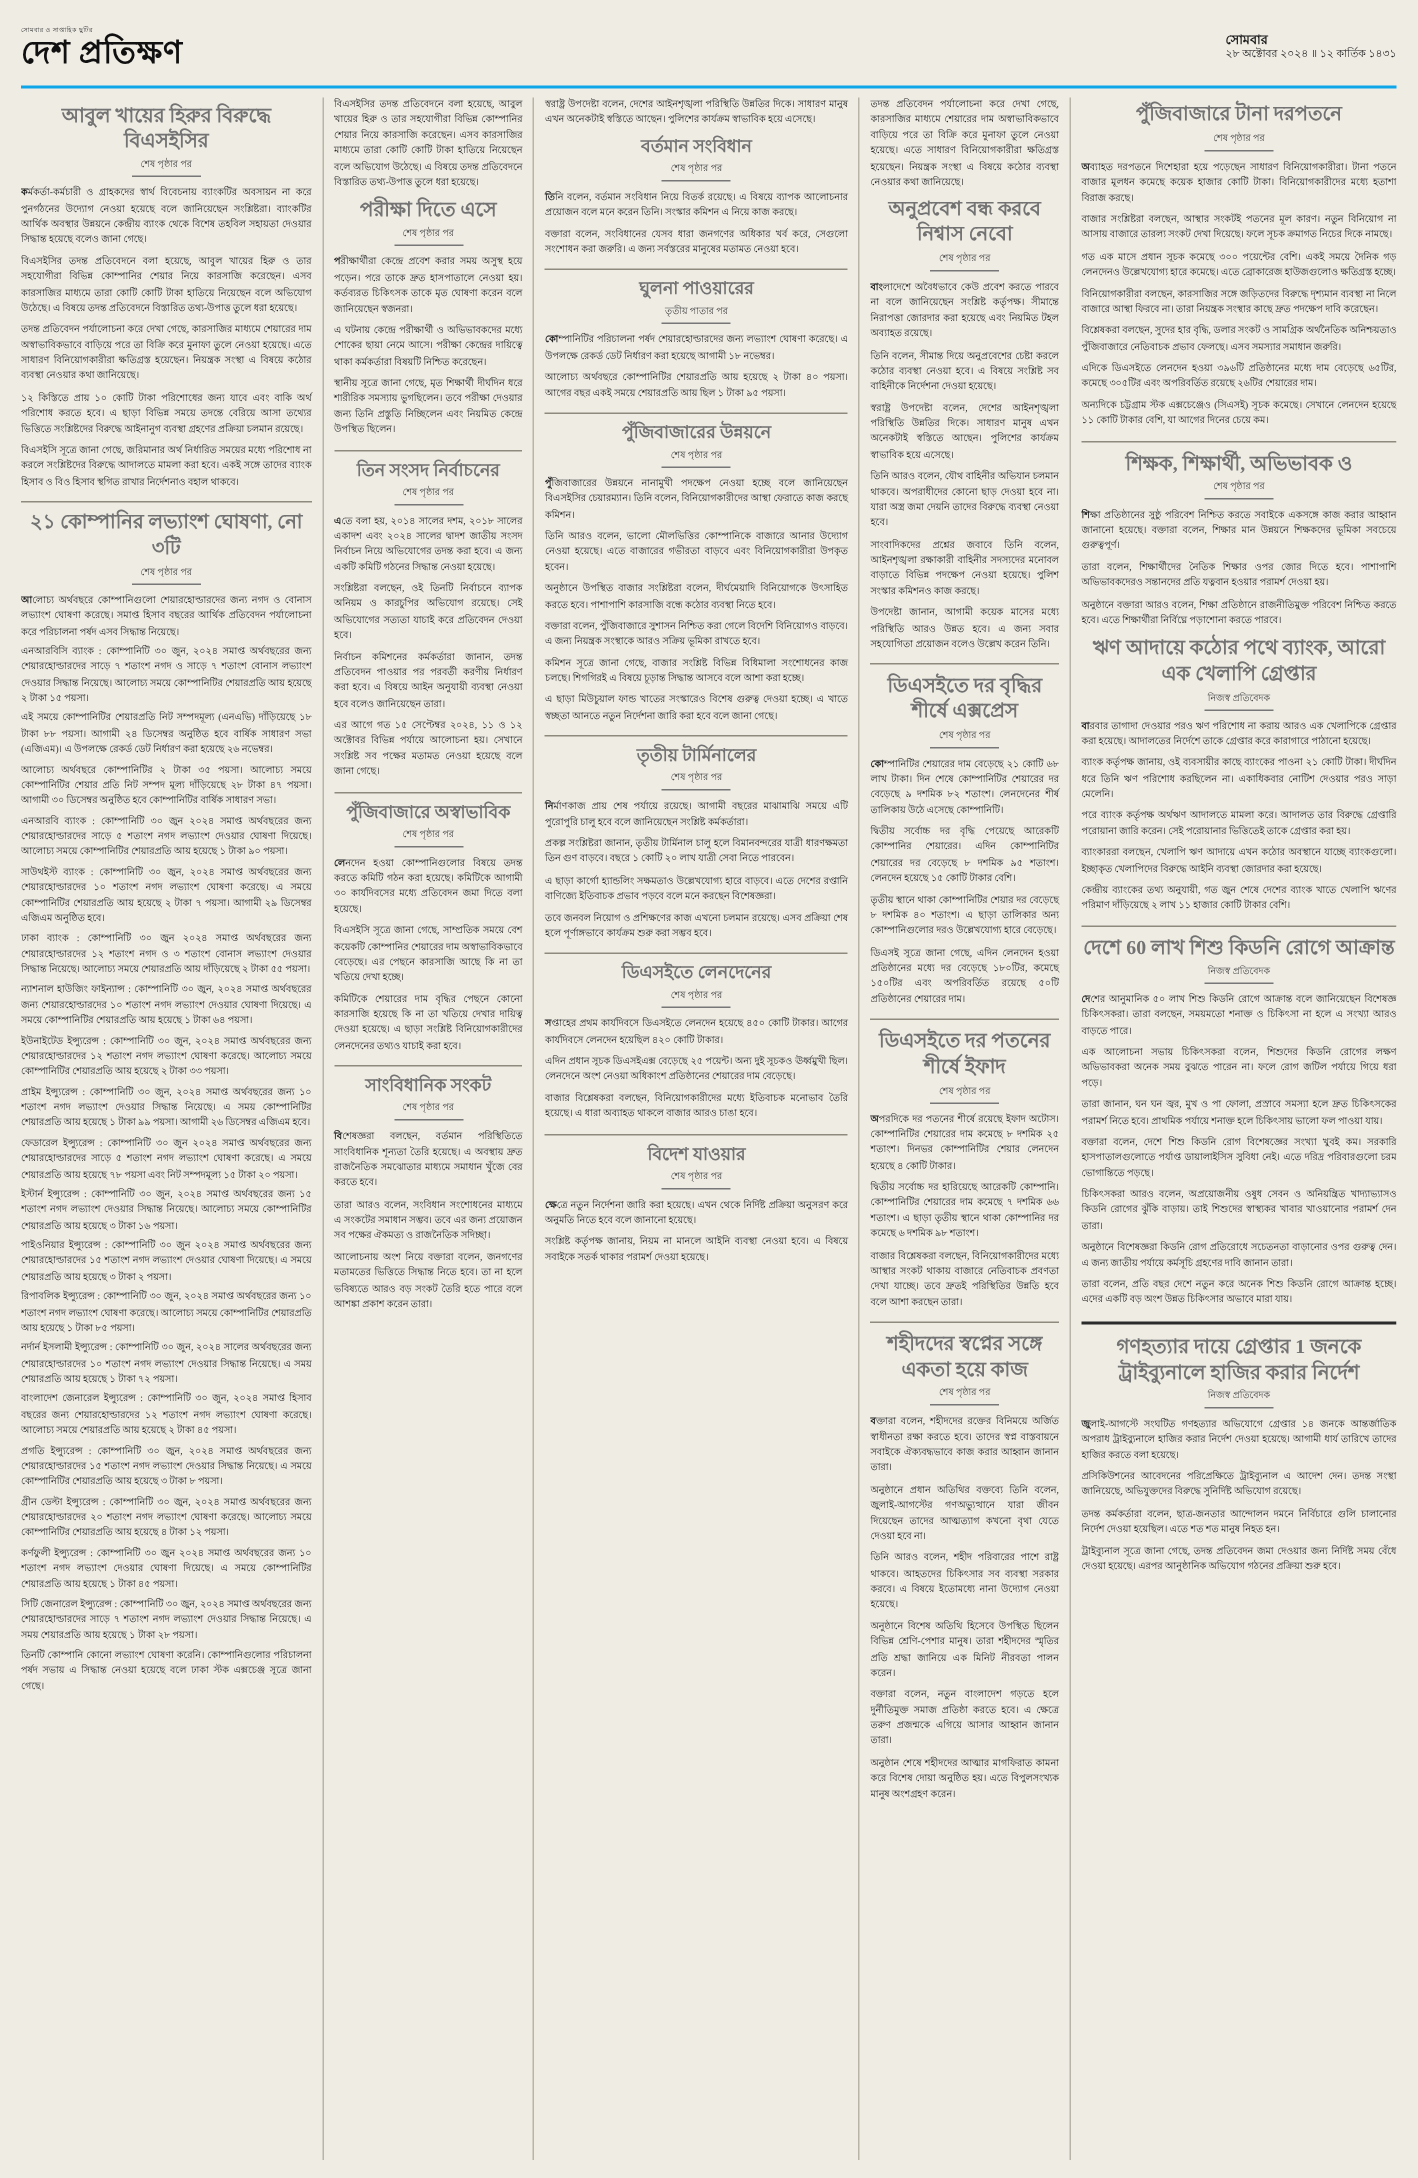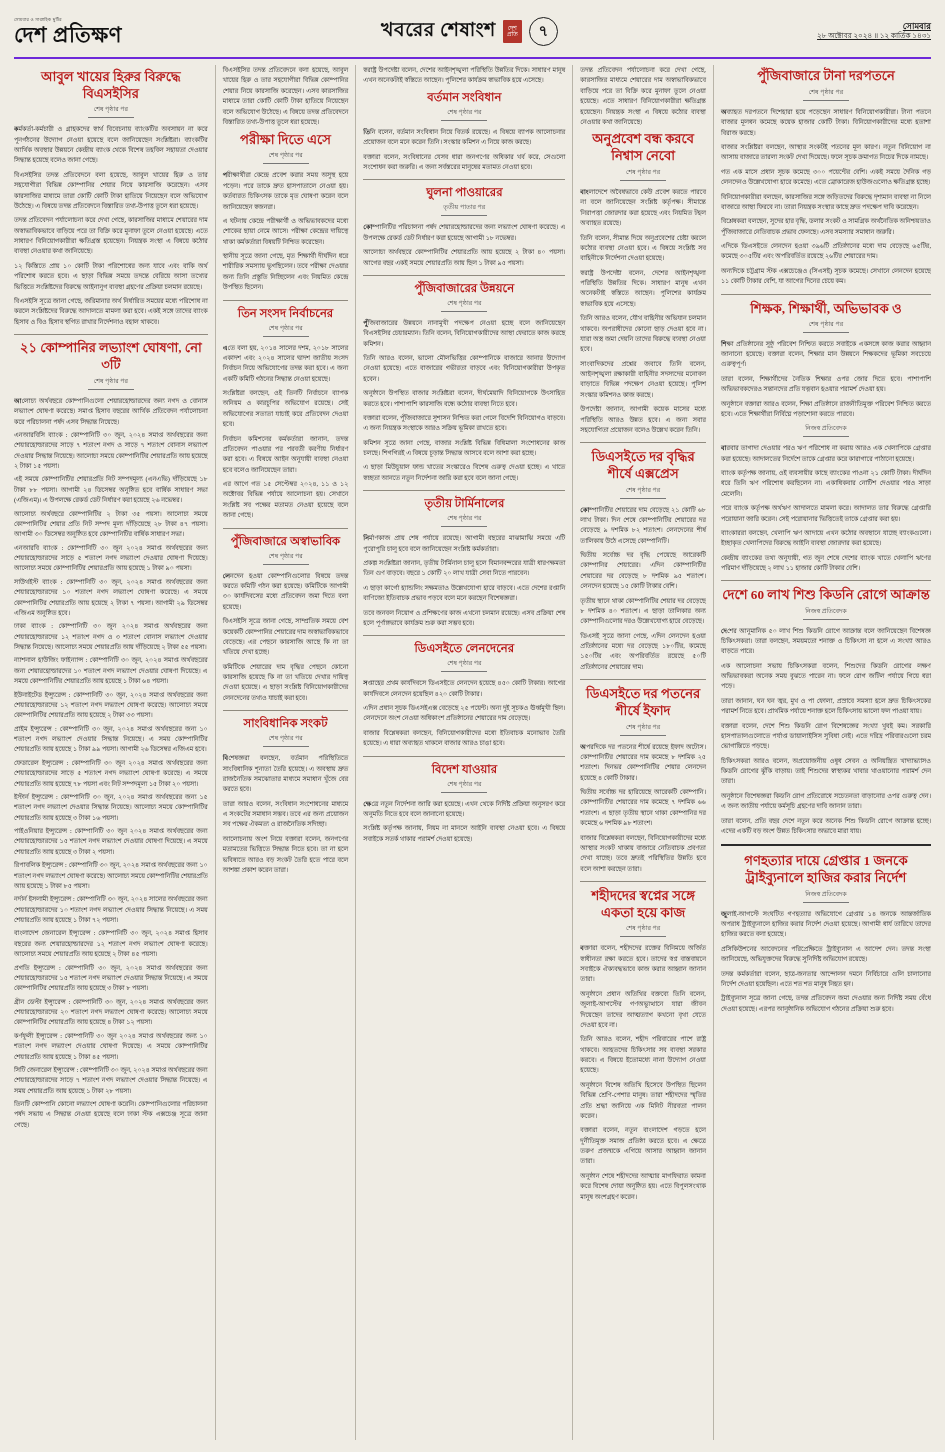"দেশ প্রতিক্ষণ" .masthead { border-bottom: 2px solid #6d28d9 -> 2px solid #0ea5e9 }
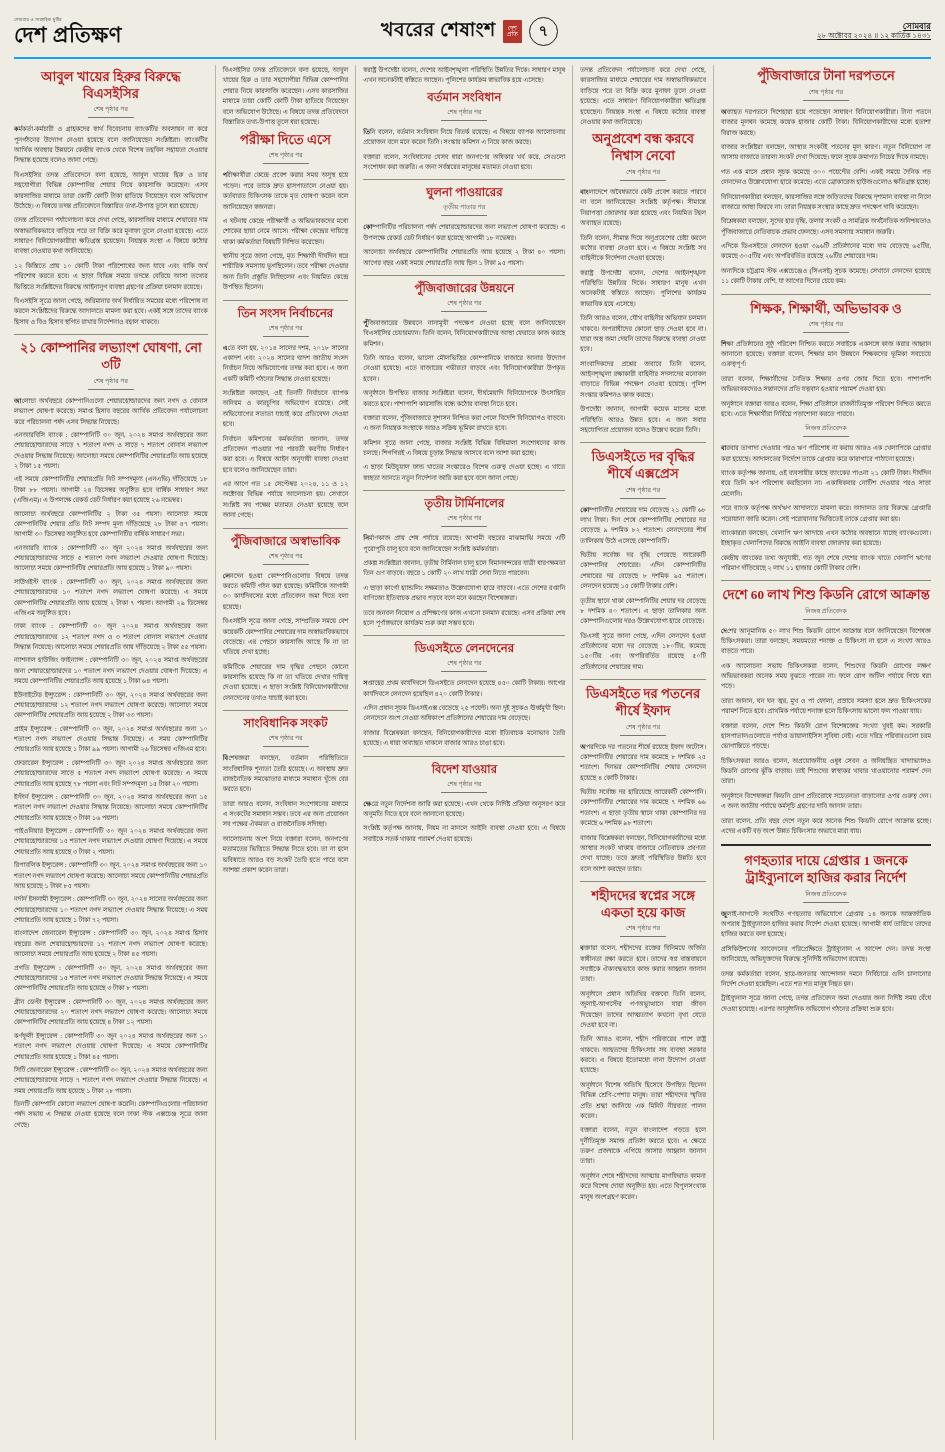"খবরের শেষাংশ" div.center-head { html: <div> <div>খবরের শেষাংশ</div> <div>দেশ প্রতি</div> <div>৭</div> </div> -> none }
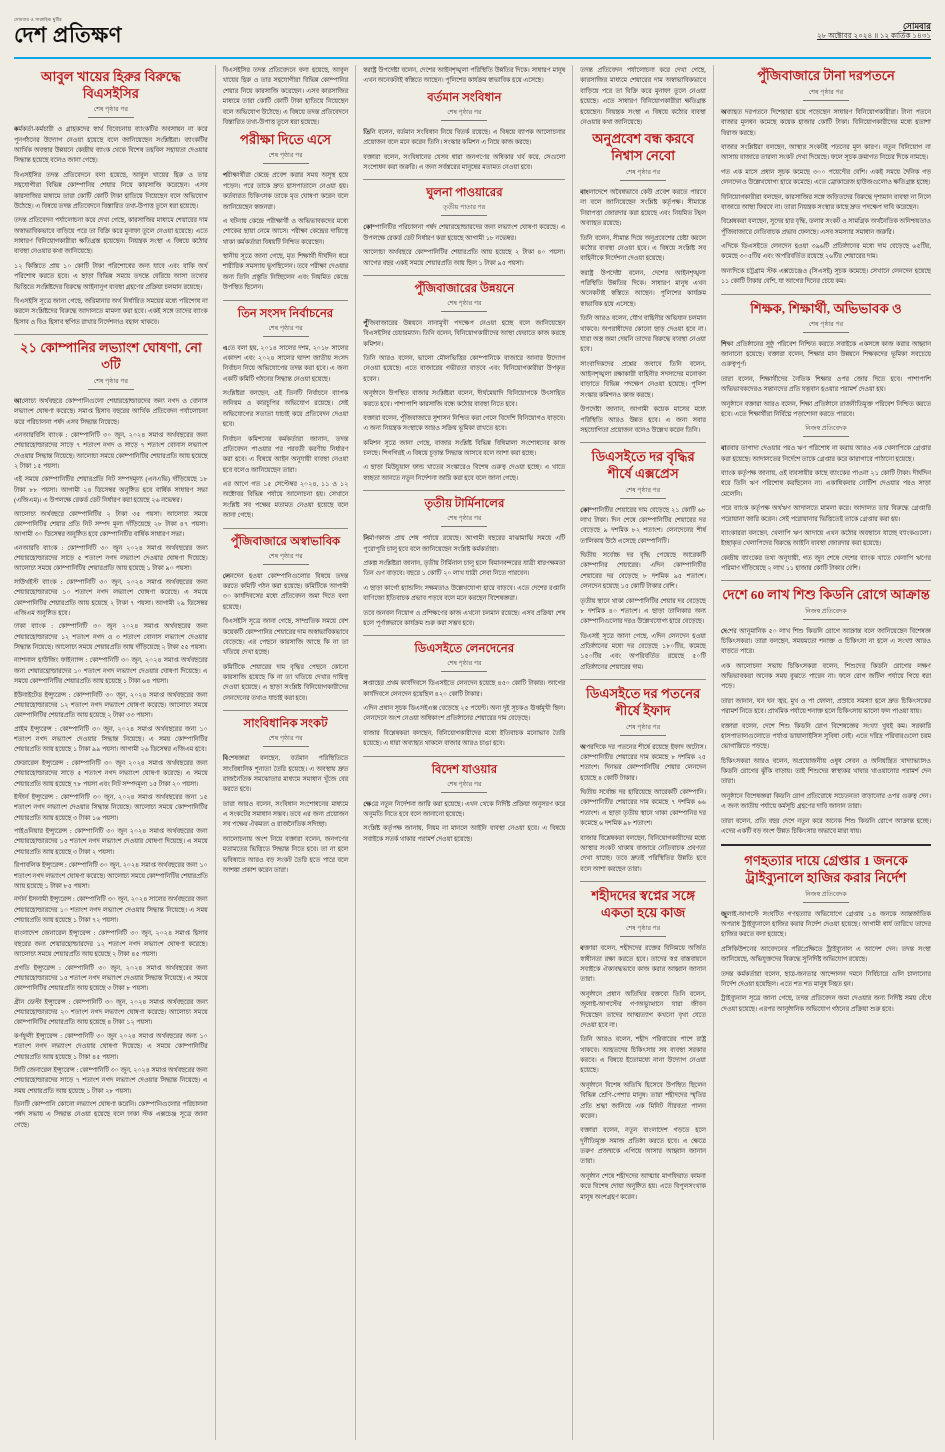"সোমবার" .date-wrap { text-align: right -> none; text-decoration: underline -> none }
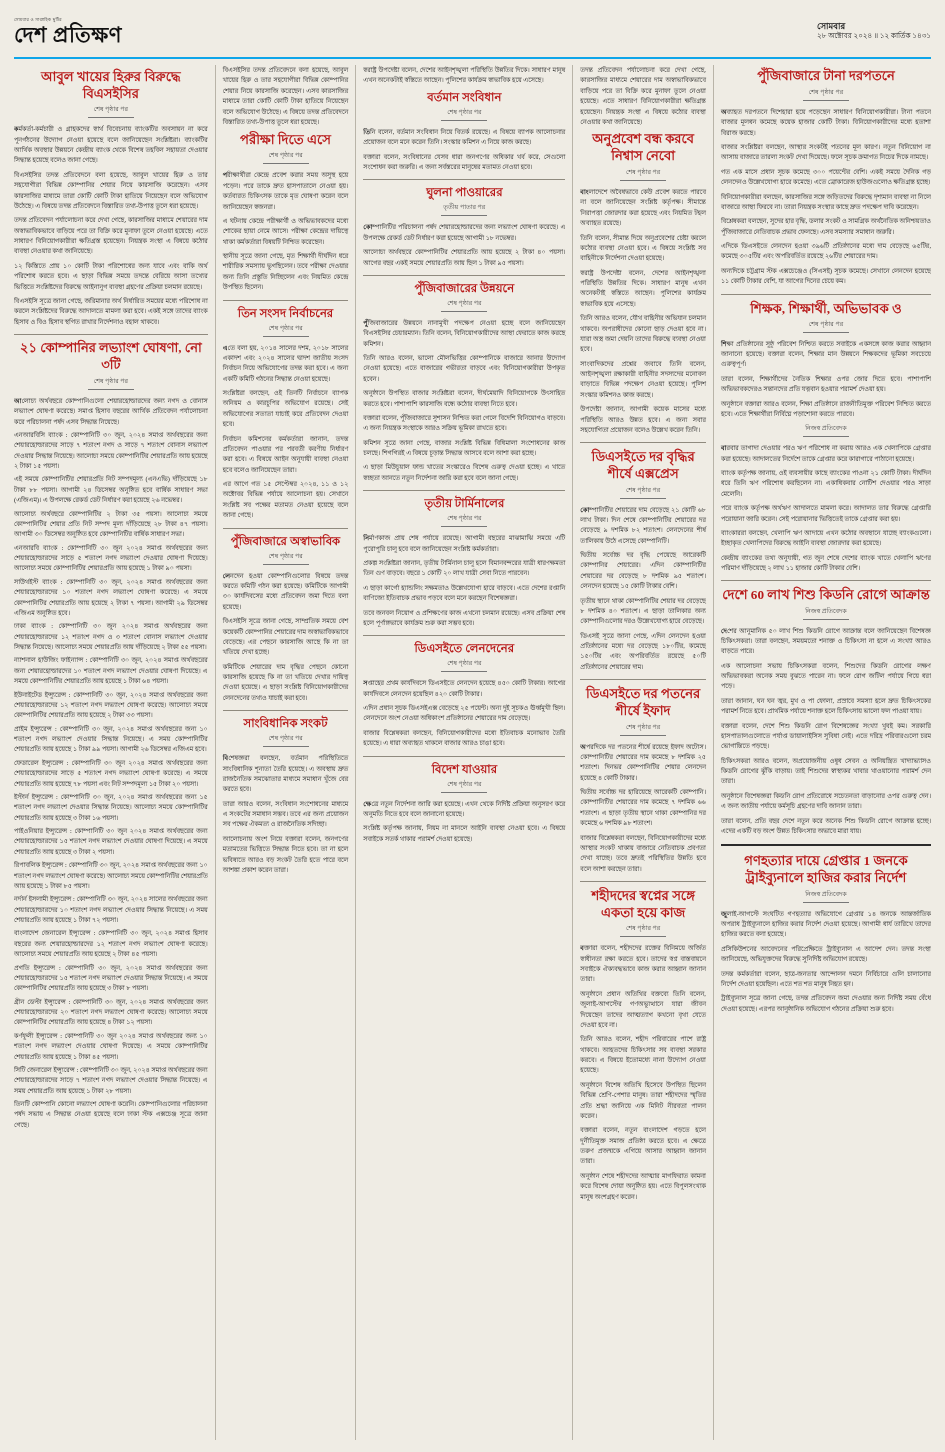"আবুল খায়ের হিরুর বিরুদ্ধে বিএসইসির" h2.head { color: #b91c1c -> #737373 }
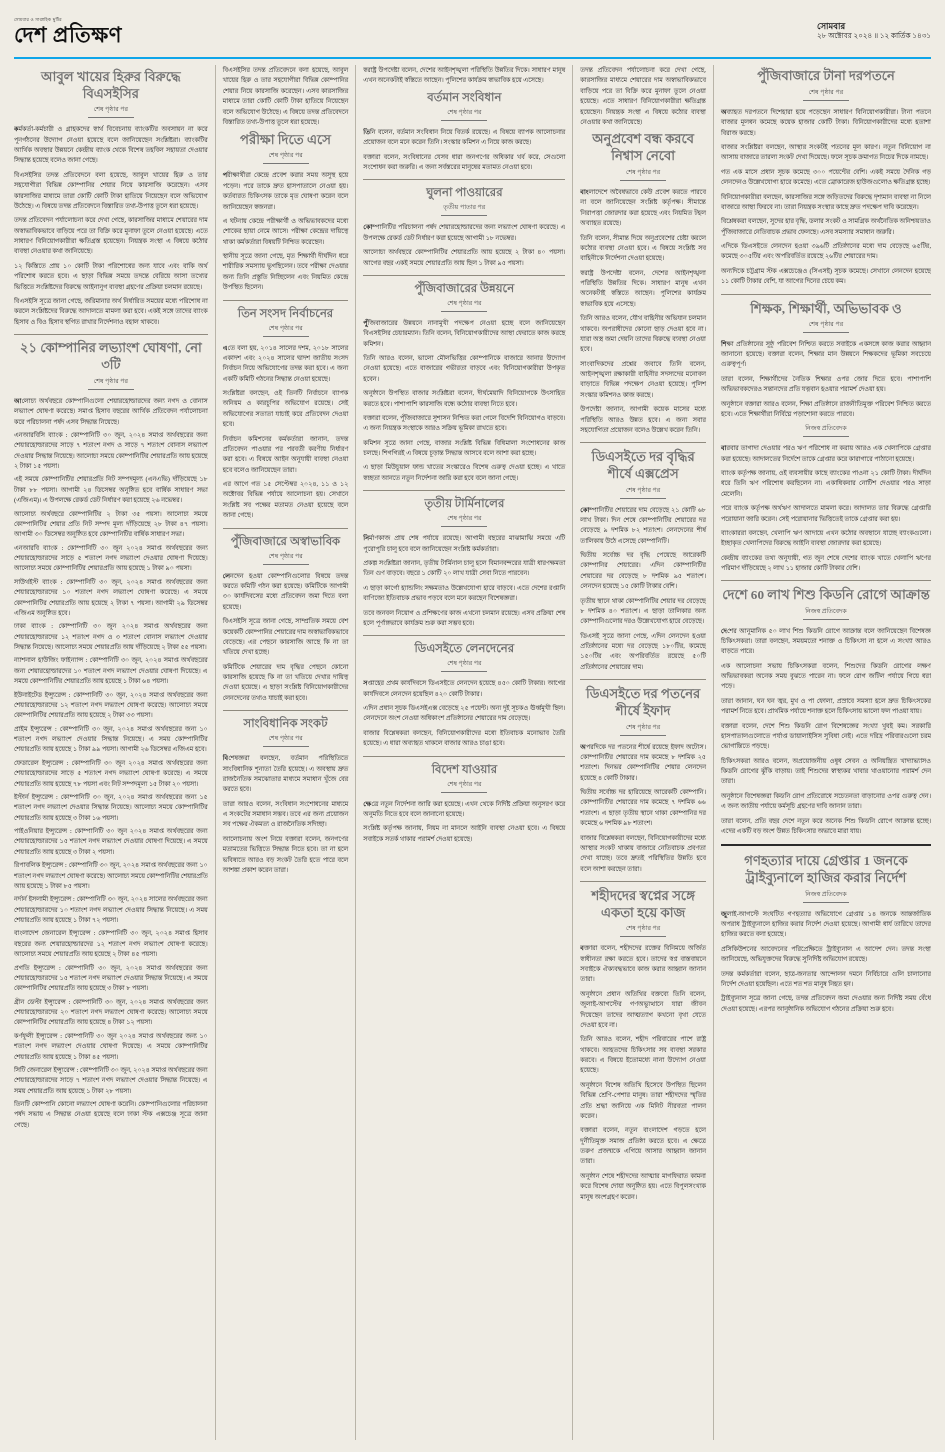"ঋণ আদায়ে কঠোর পথে ব্যাংক," h2.head { html: none -> <h2>ঋণ আদায়ে কঠোর পথে ব্যাংক, আরো এক খেলাপি গ্রেপ্তার</h2> }
